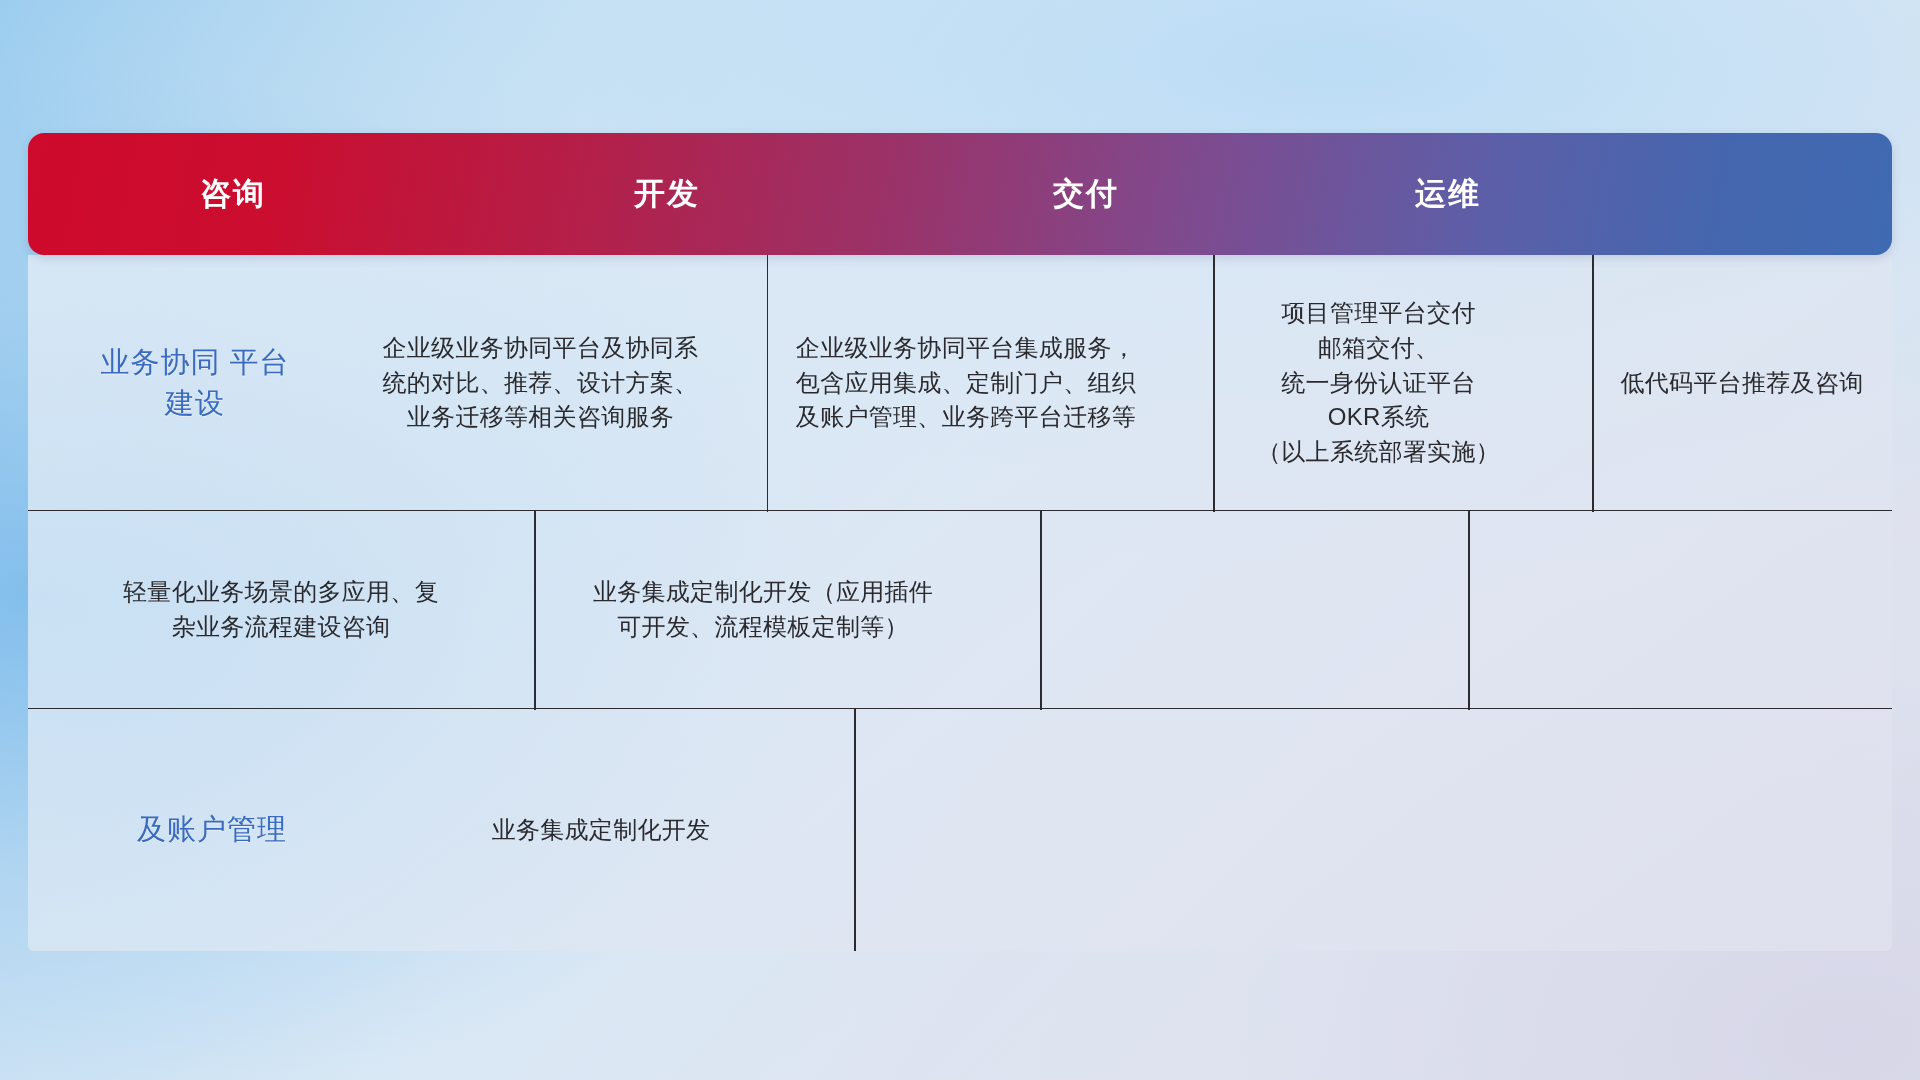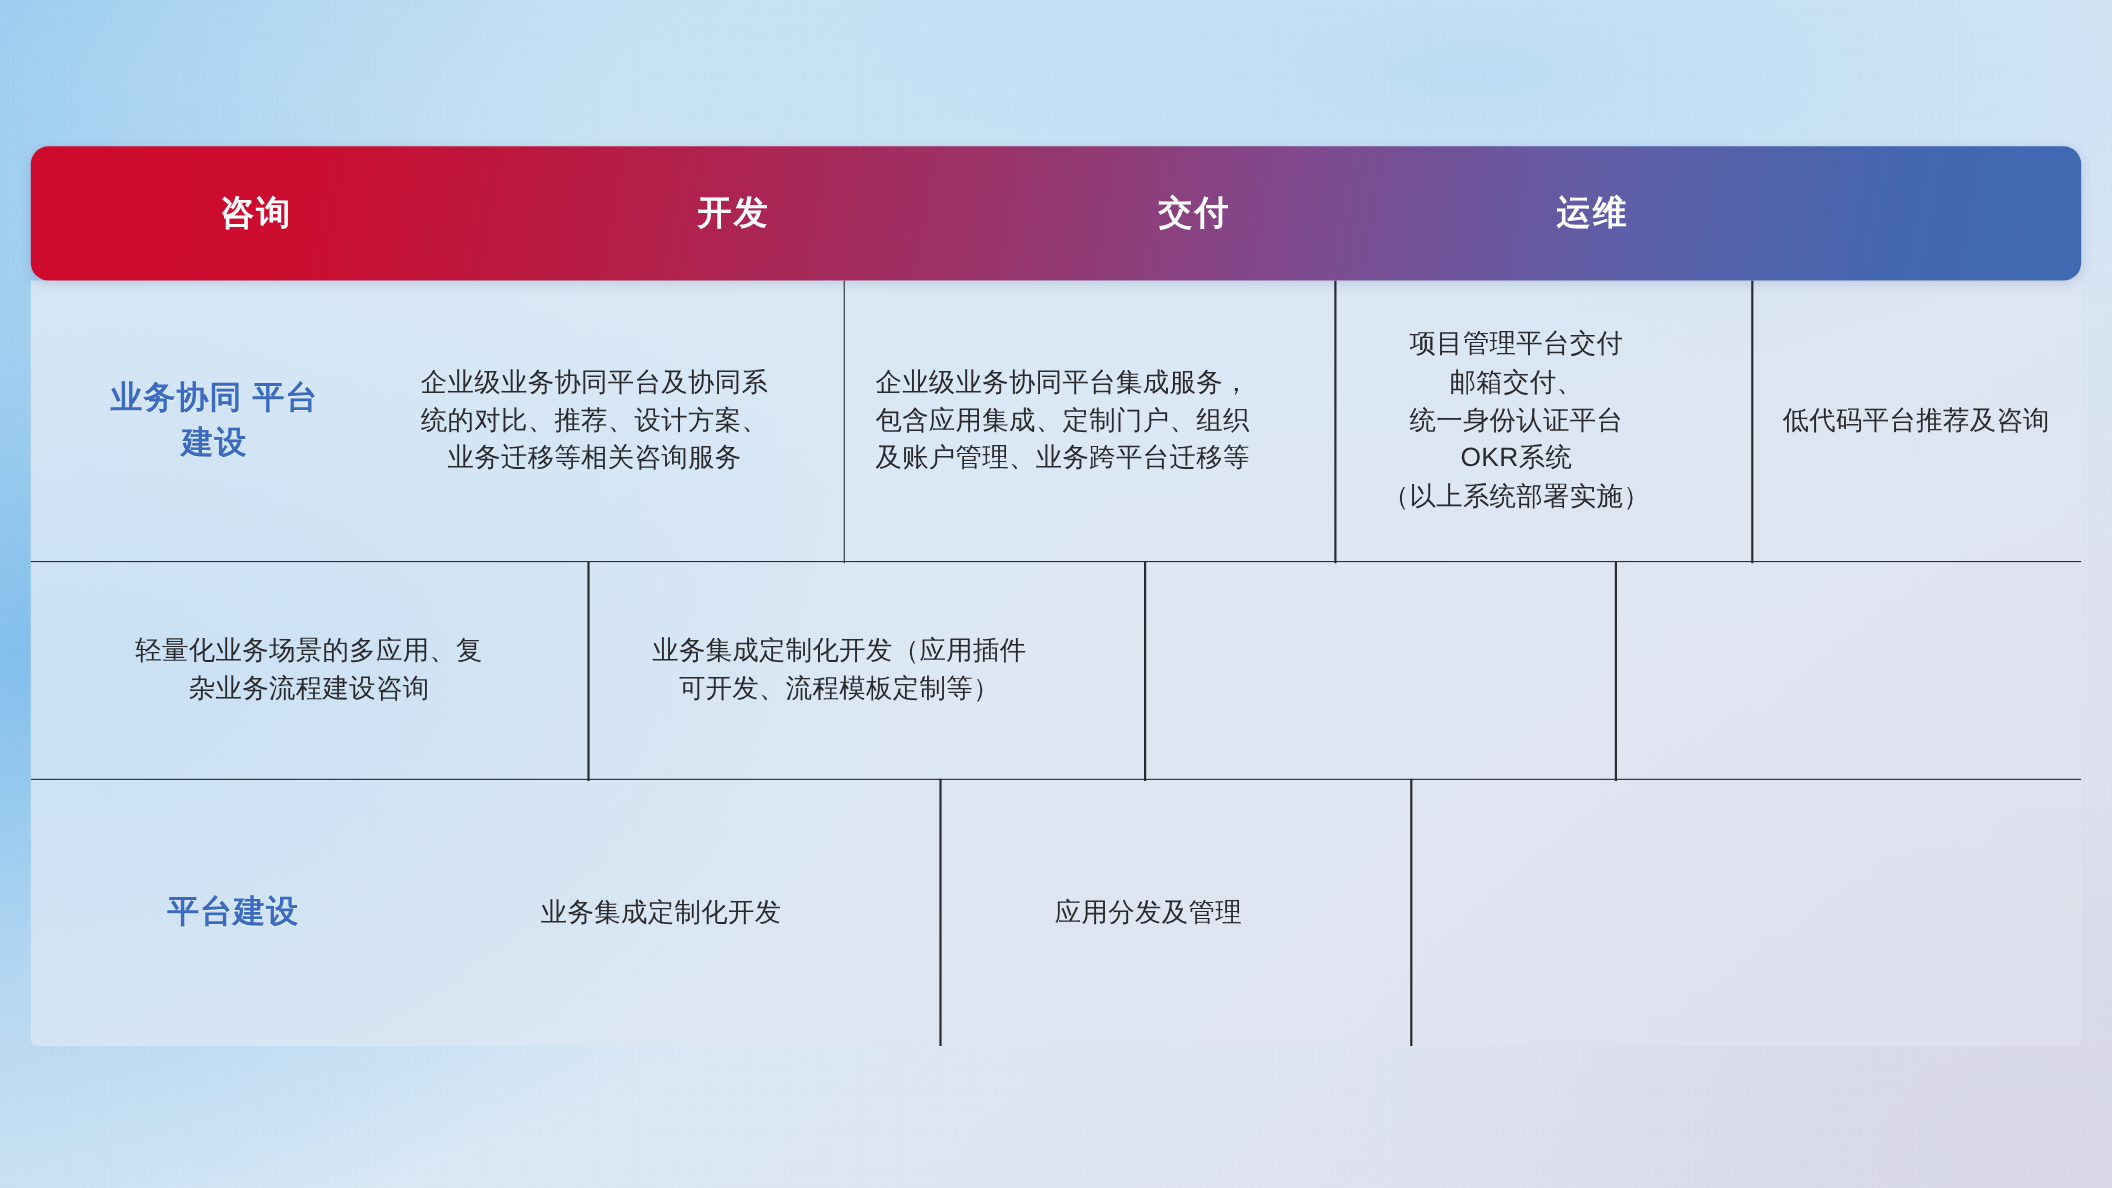"业务协同 平台建设" .cat-label { font-weight: 700 -> 400 }
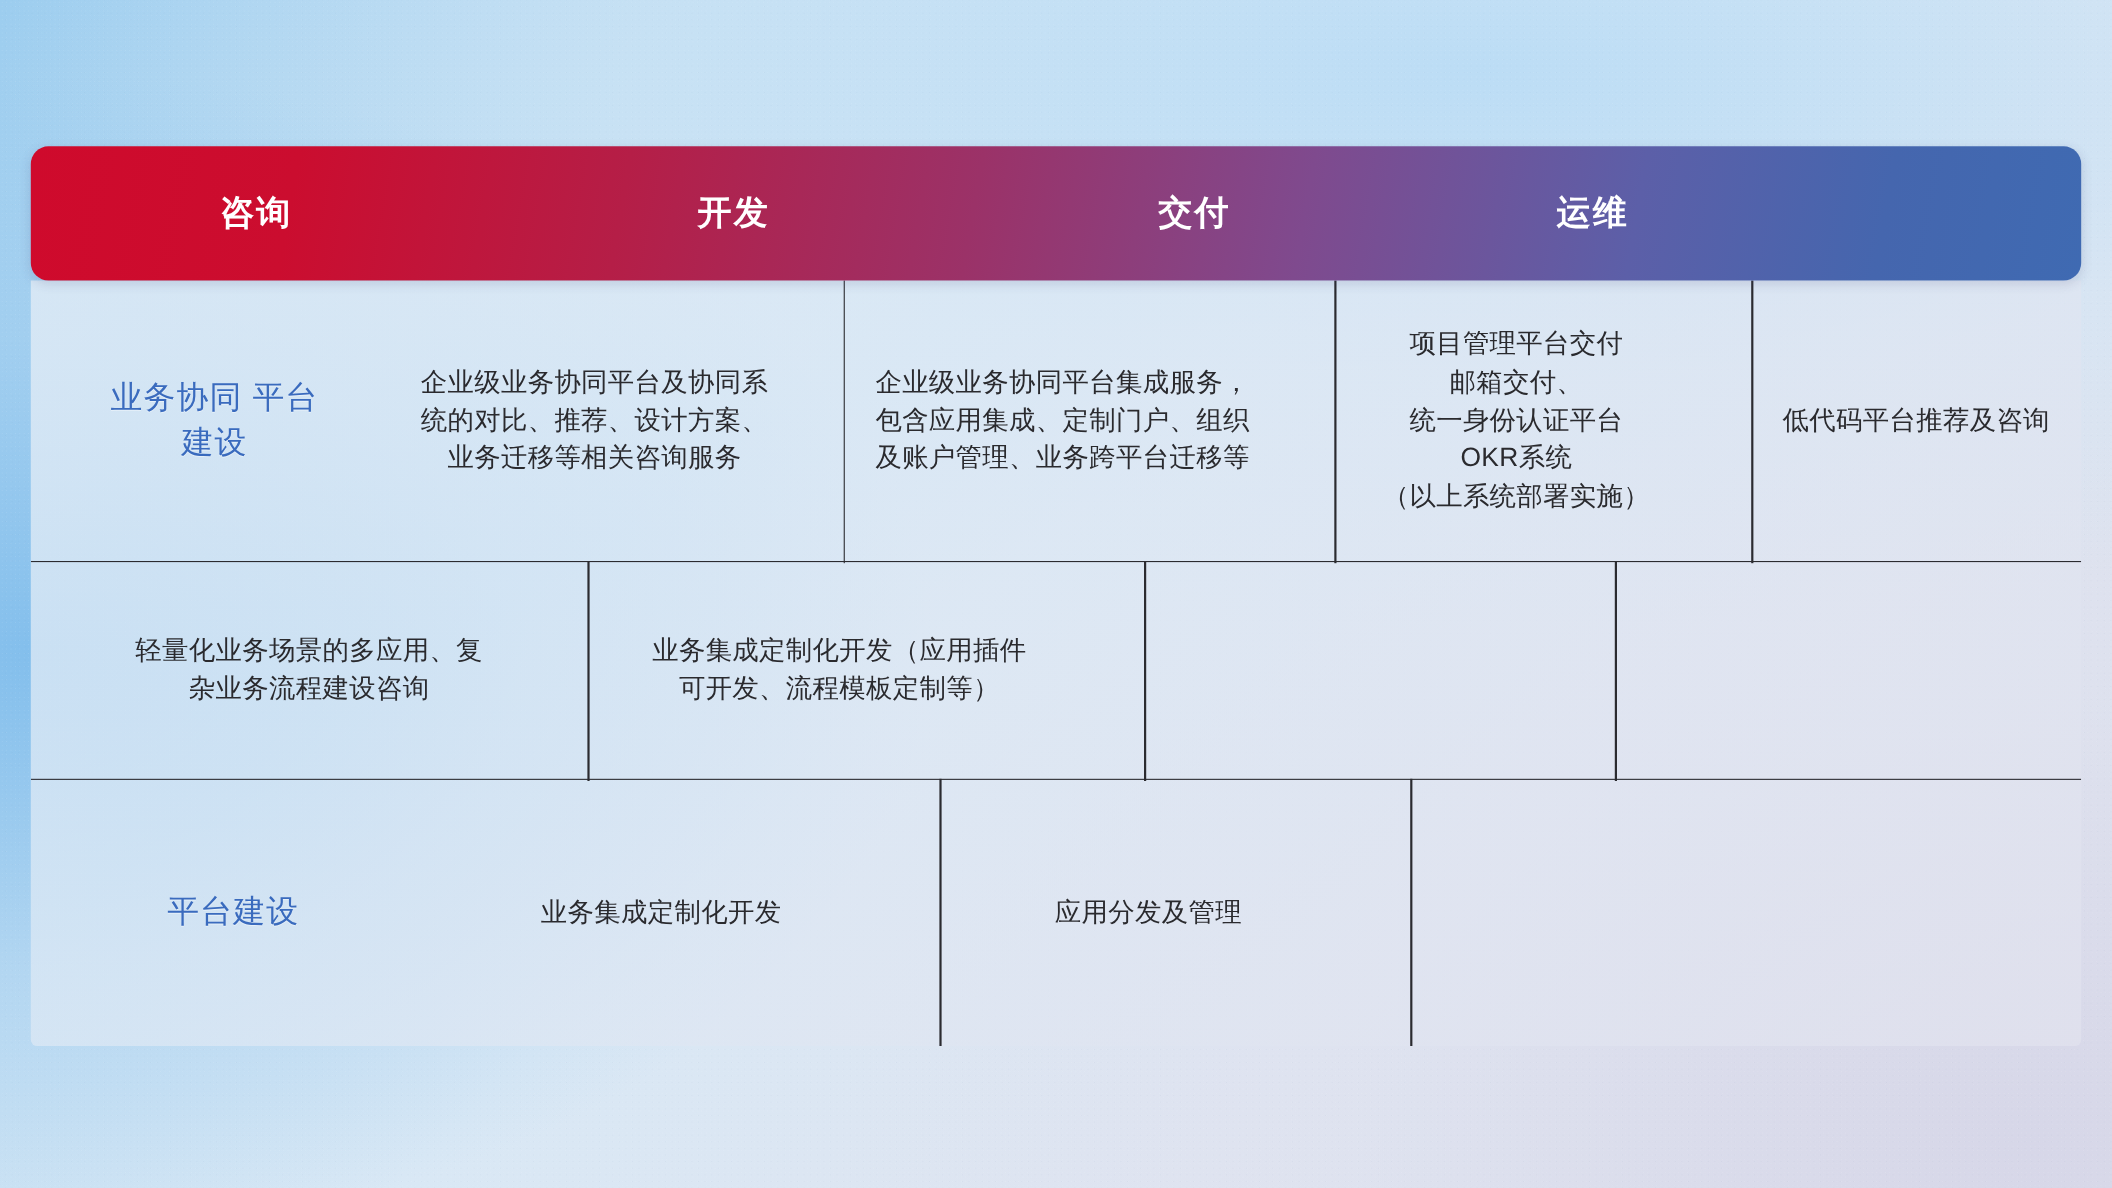"平台建设" span.cat-label { text: 平台建设 -> 及账户管理 }
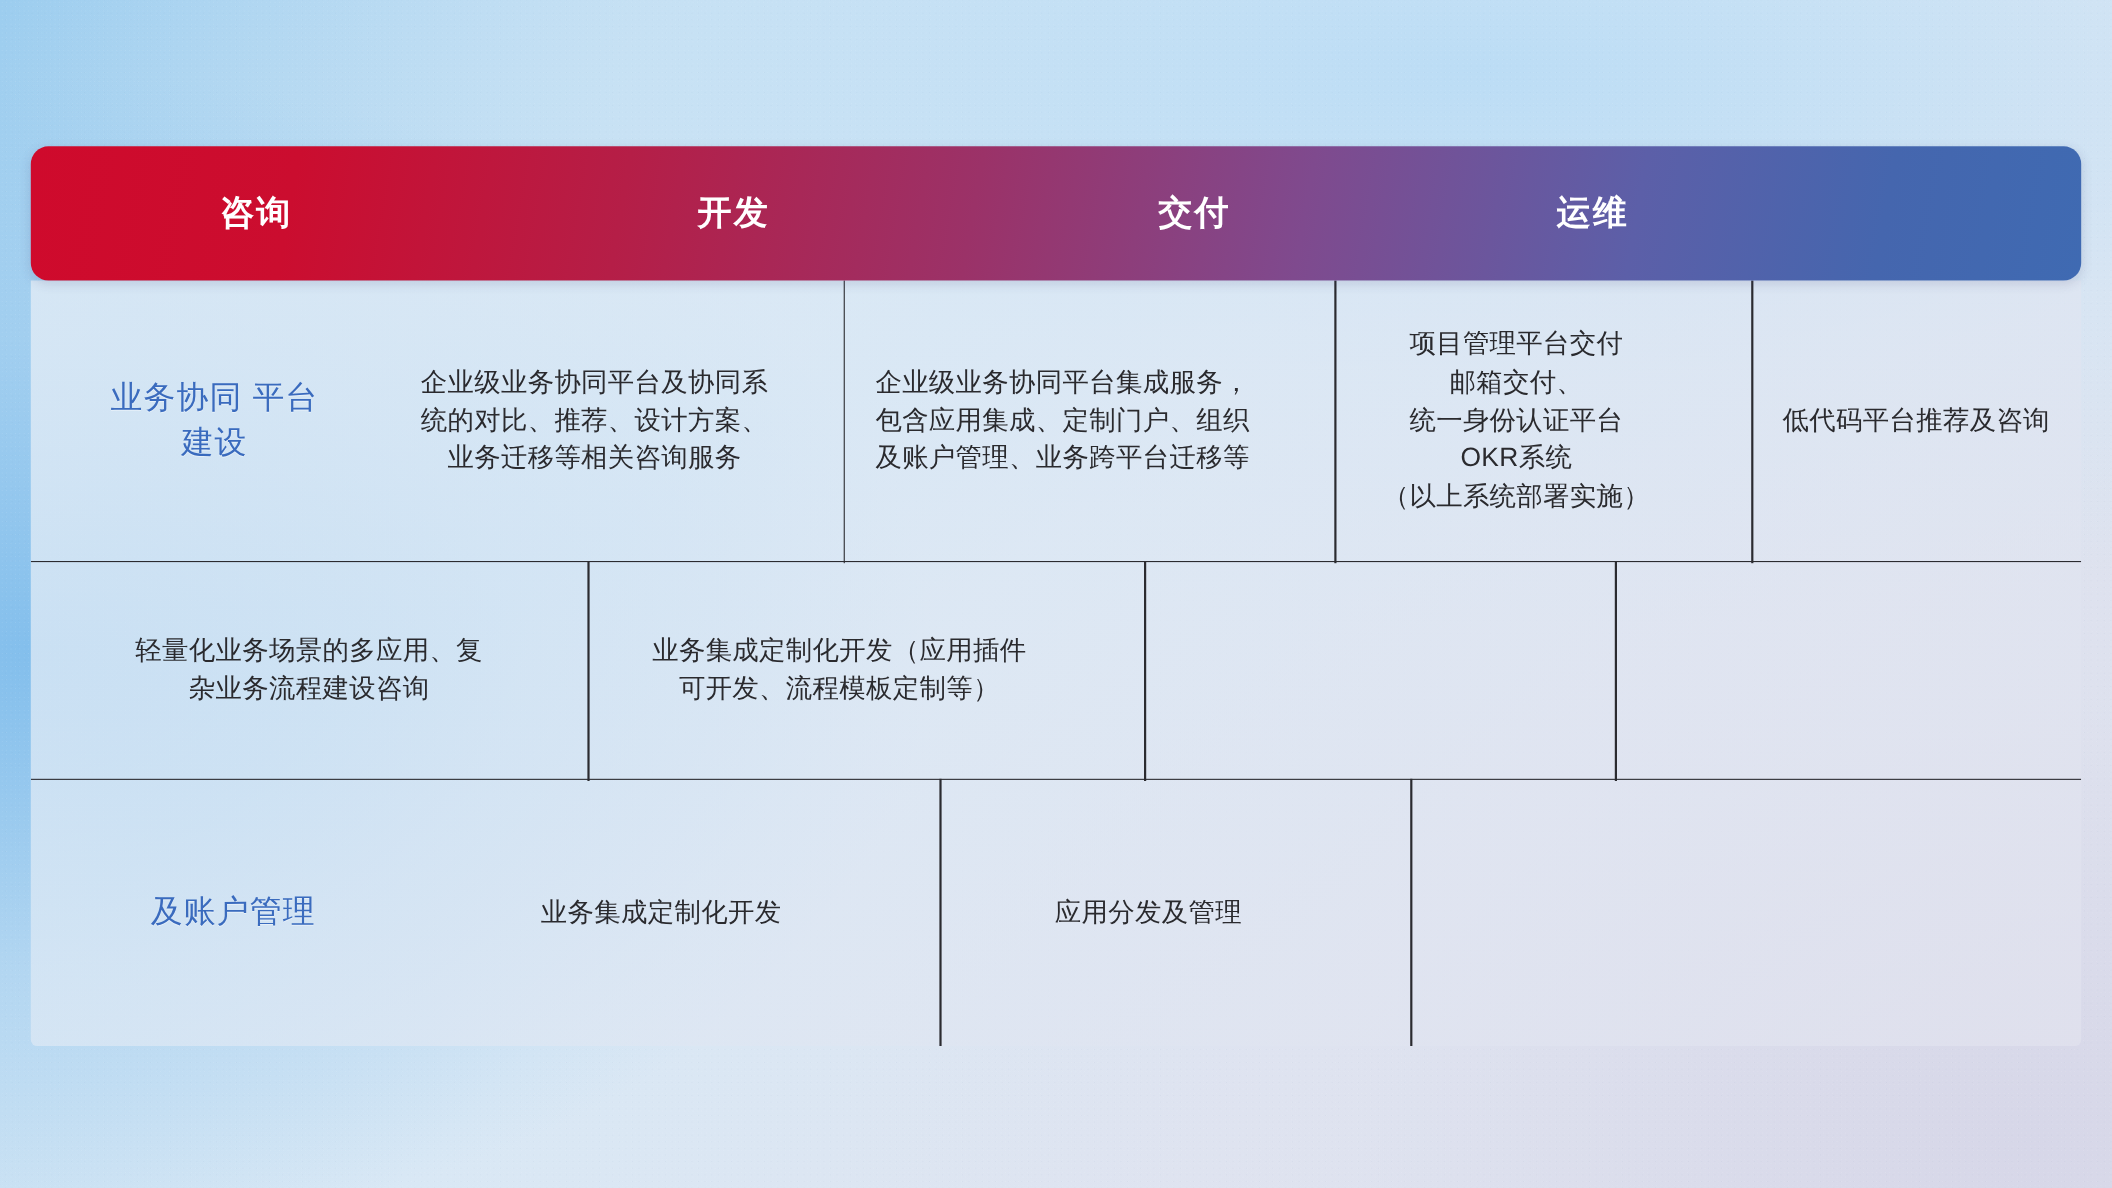"应用分发及管理" div.td { html: <div> <span>应用分发及管理</span> </div> -> none }
